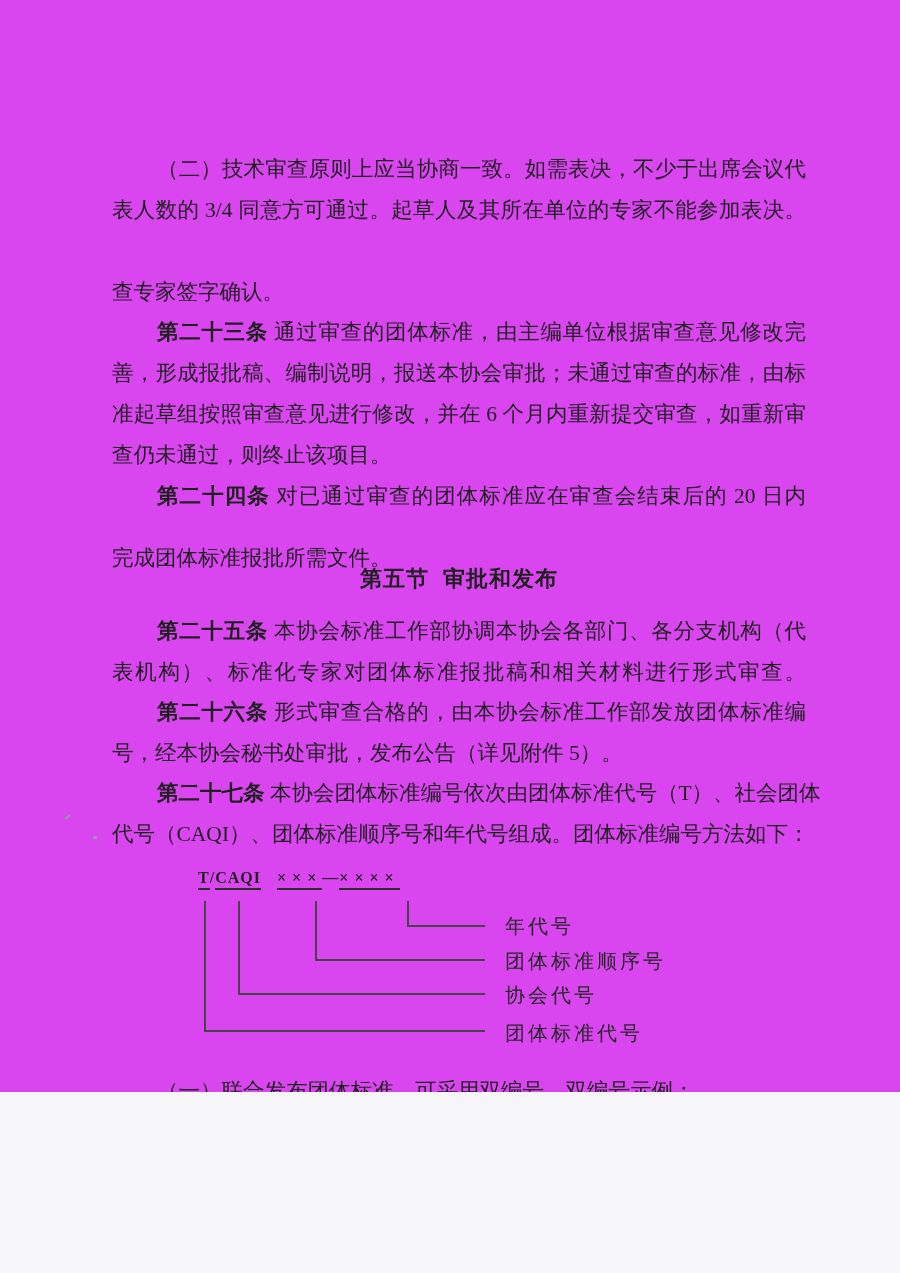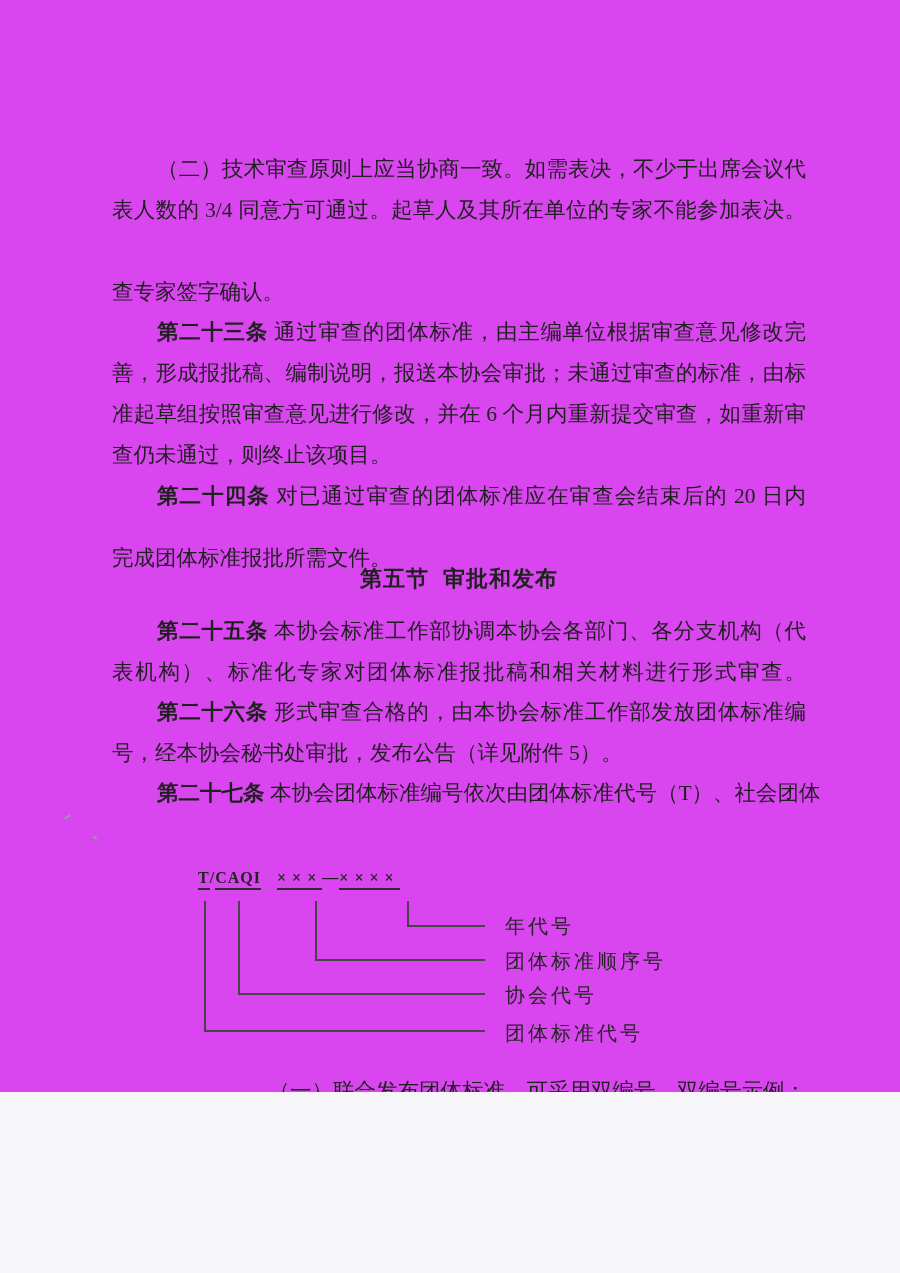"代号（CAQI）、团体标准顺序号和年代号组成。团体标准编号方法如下：" div.line { html: none -> <div><span>代号（CAQI）、团体标准顺序号和年代号组成。团体标准编号方法如下：</span></div> }
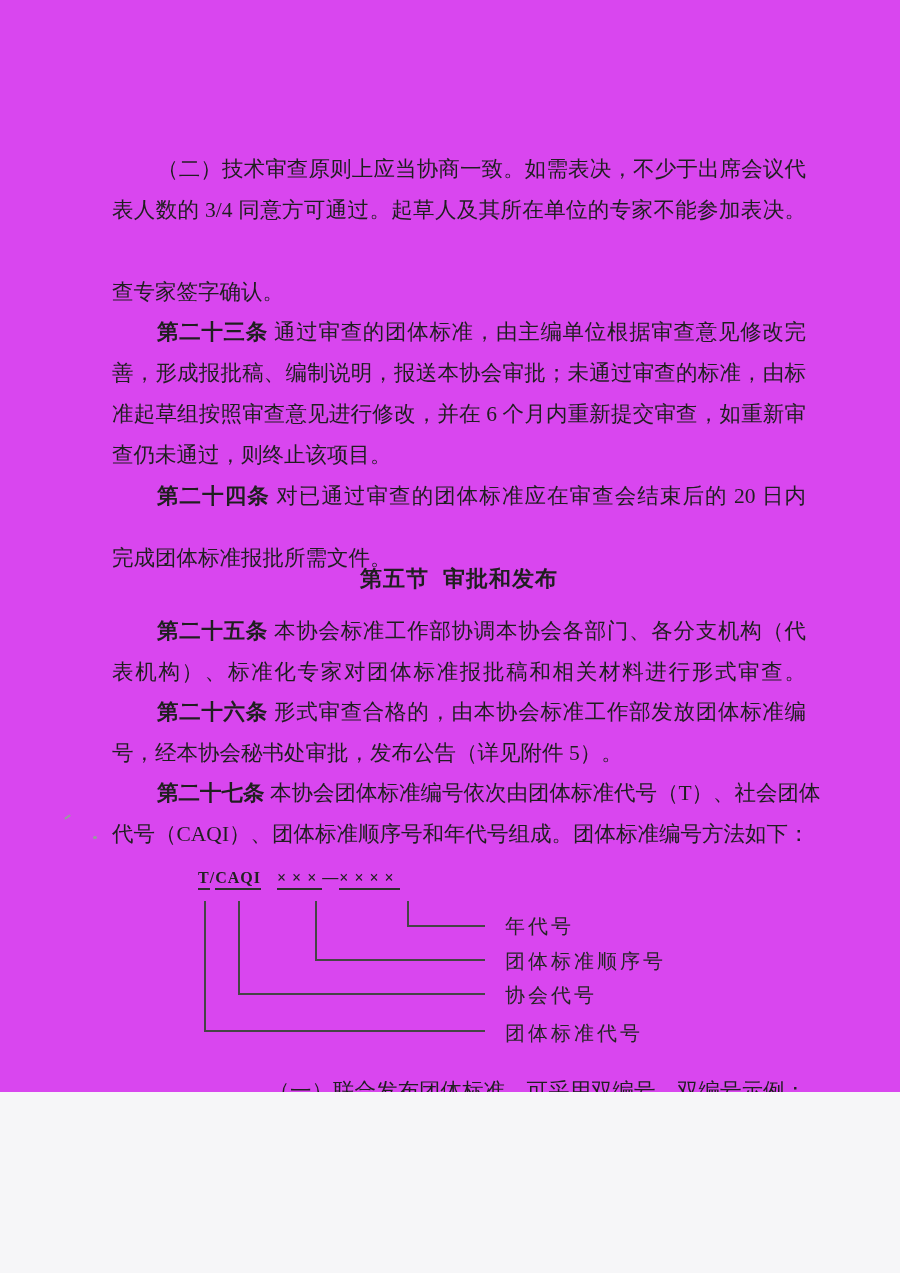"（一）联合发布团体标准，可采用双编号，双编号示例：" .ind { text-align: right -> none }
